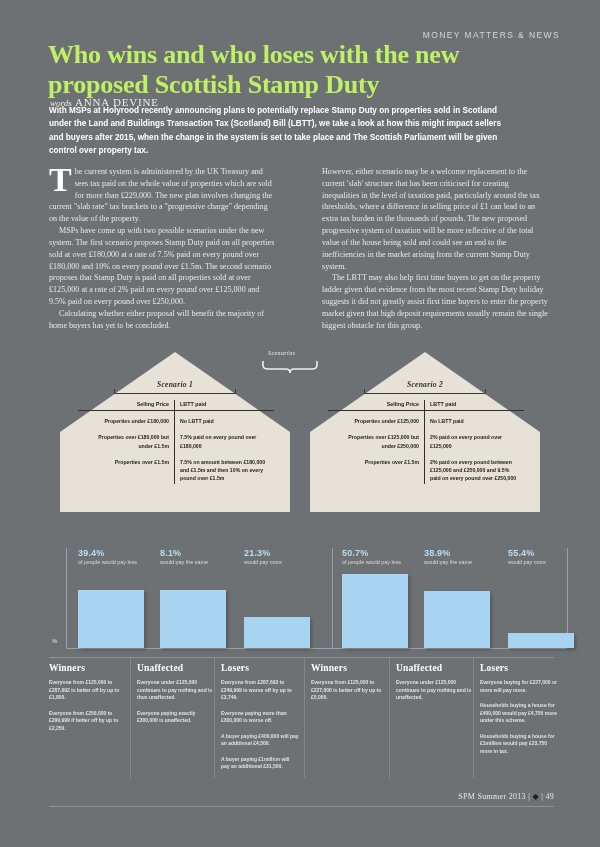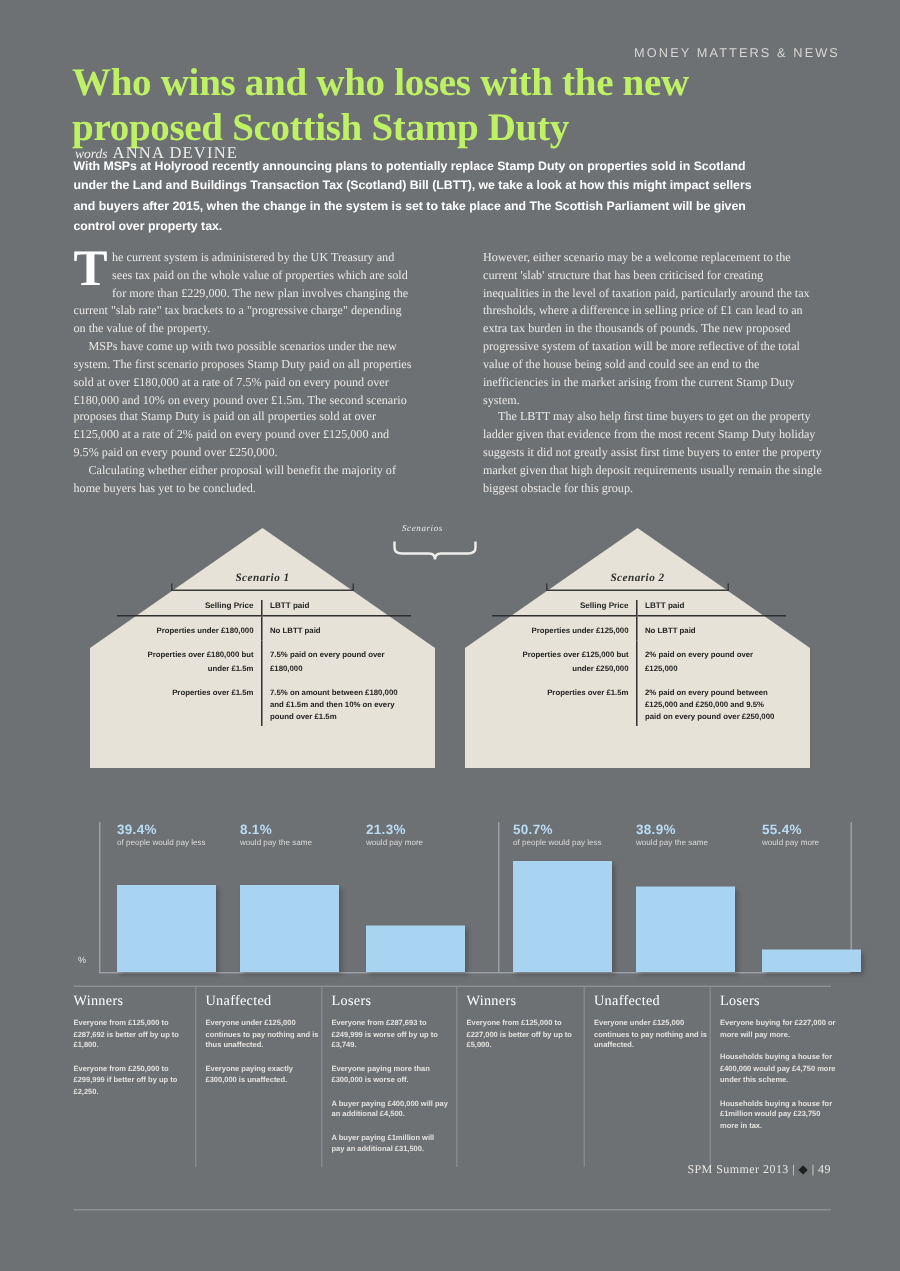"Winners" .ocol h4 { font-weight: 400 -> 700 }
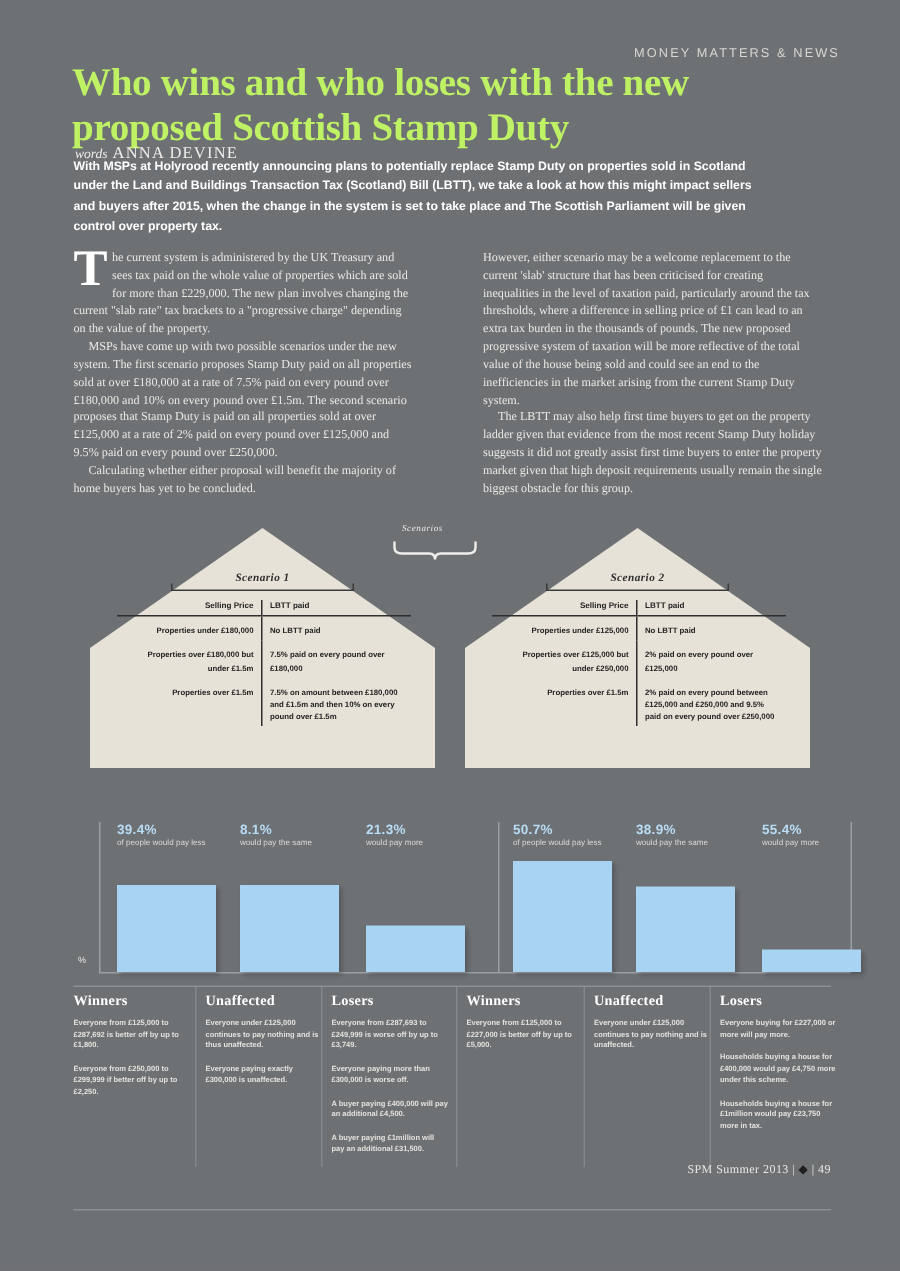"SPM Summer 2013 | ◆" .footer { top: 775px -> 792px }
